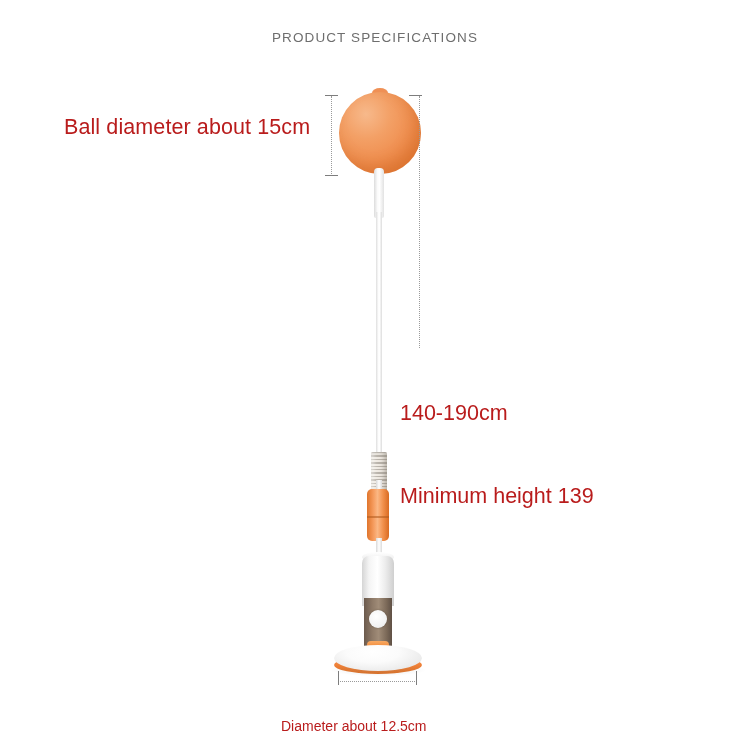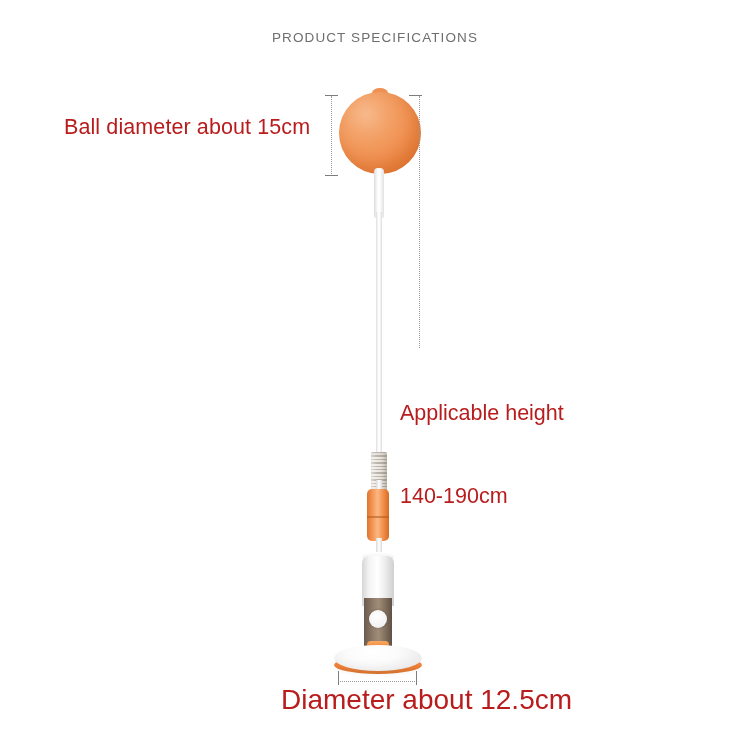"Applicable height" div { html: <div>Applicable height</div> -> none }
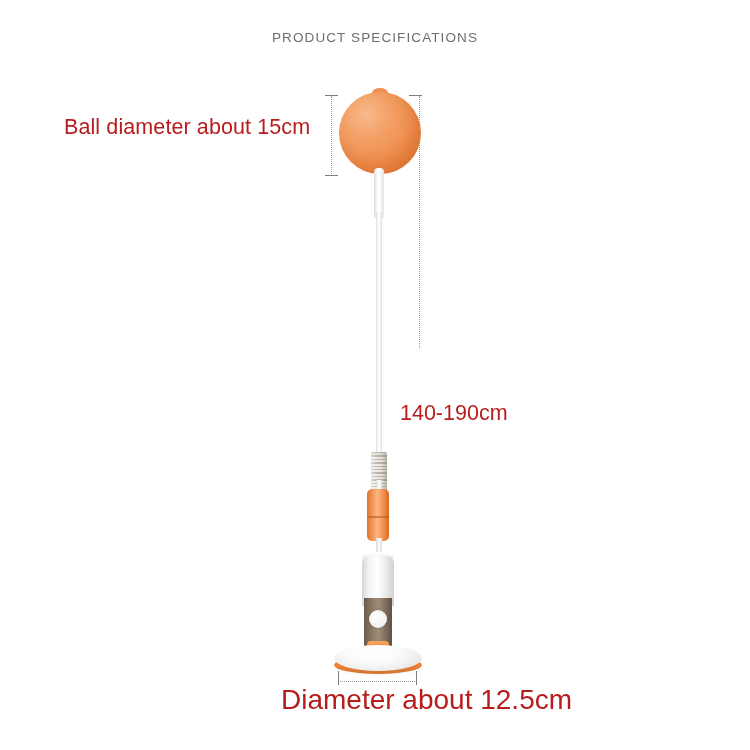"Minimum height 139" div { html: none -> <div>Minimum height 139</div> }
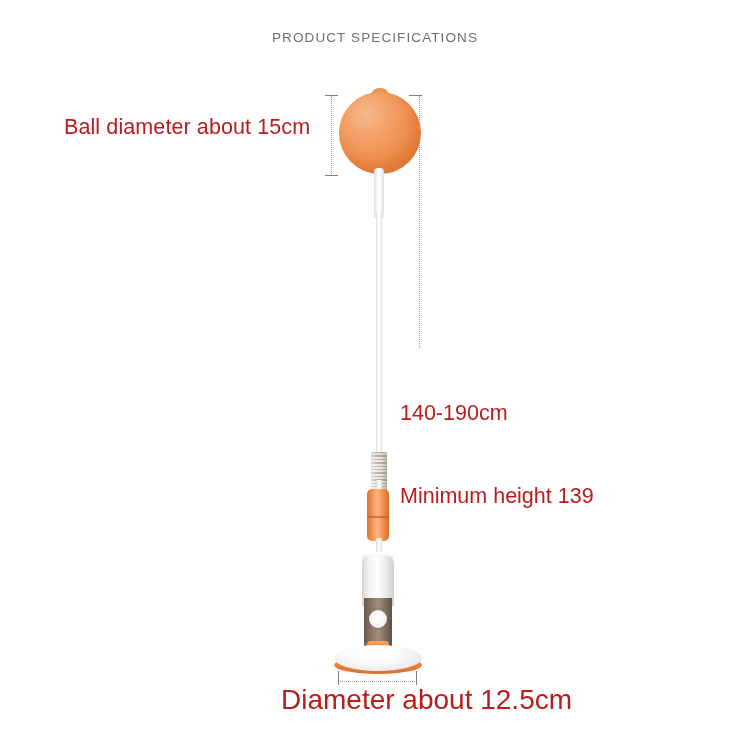"Diameter about 12.5cm" .ann-diameter { font-size: 28px -> 14px; top: 684px -> 718px }
